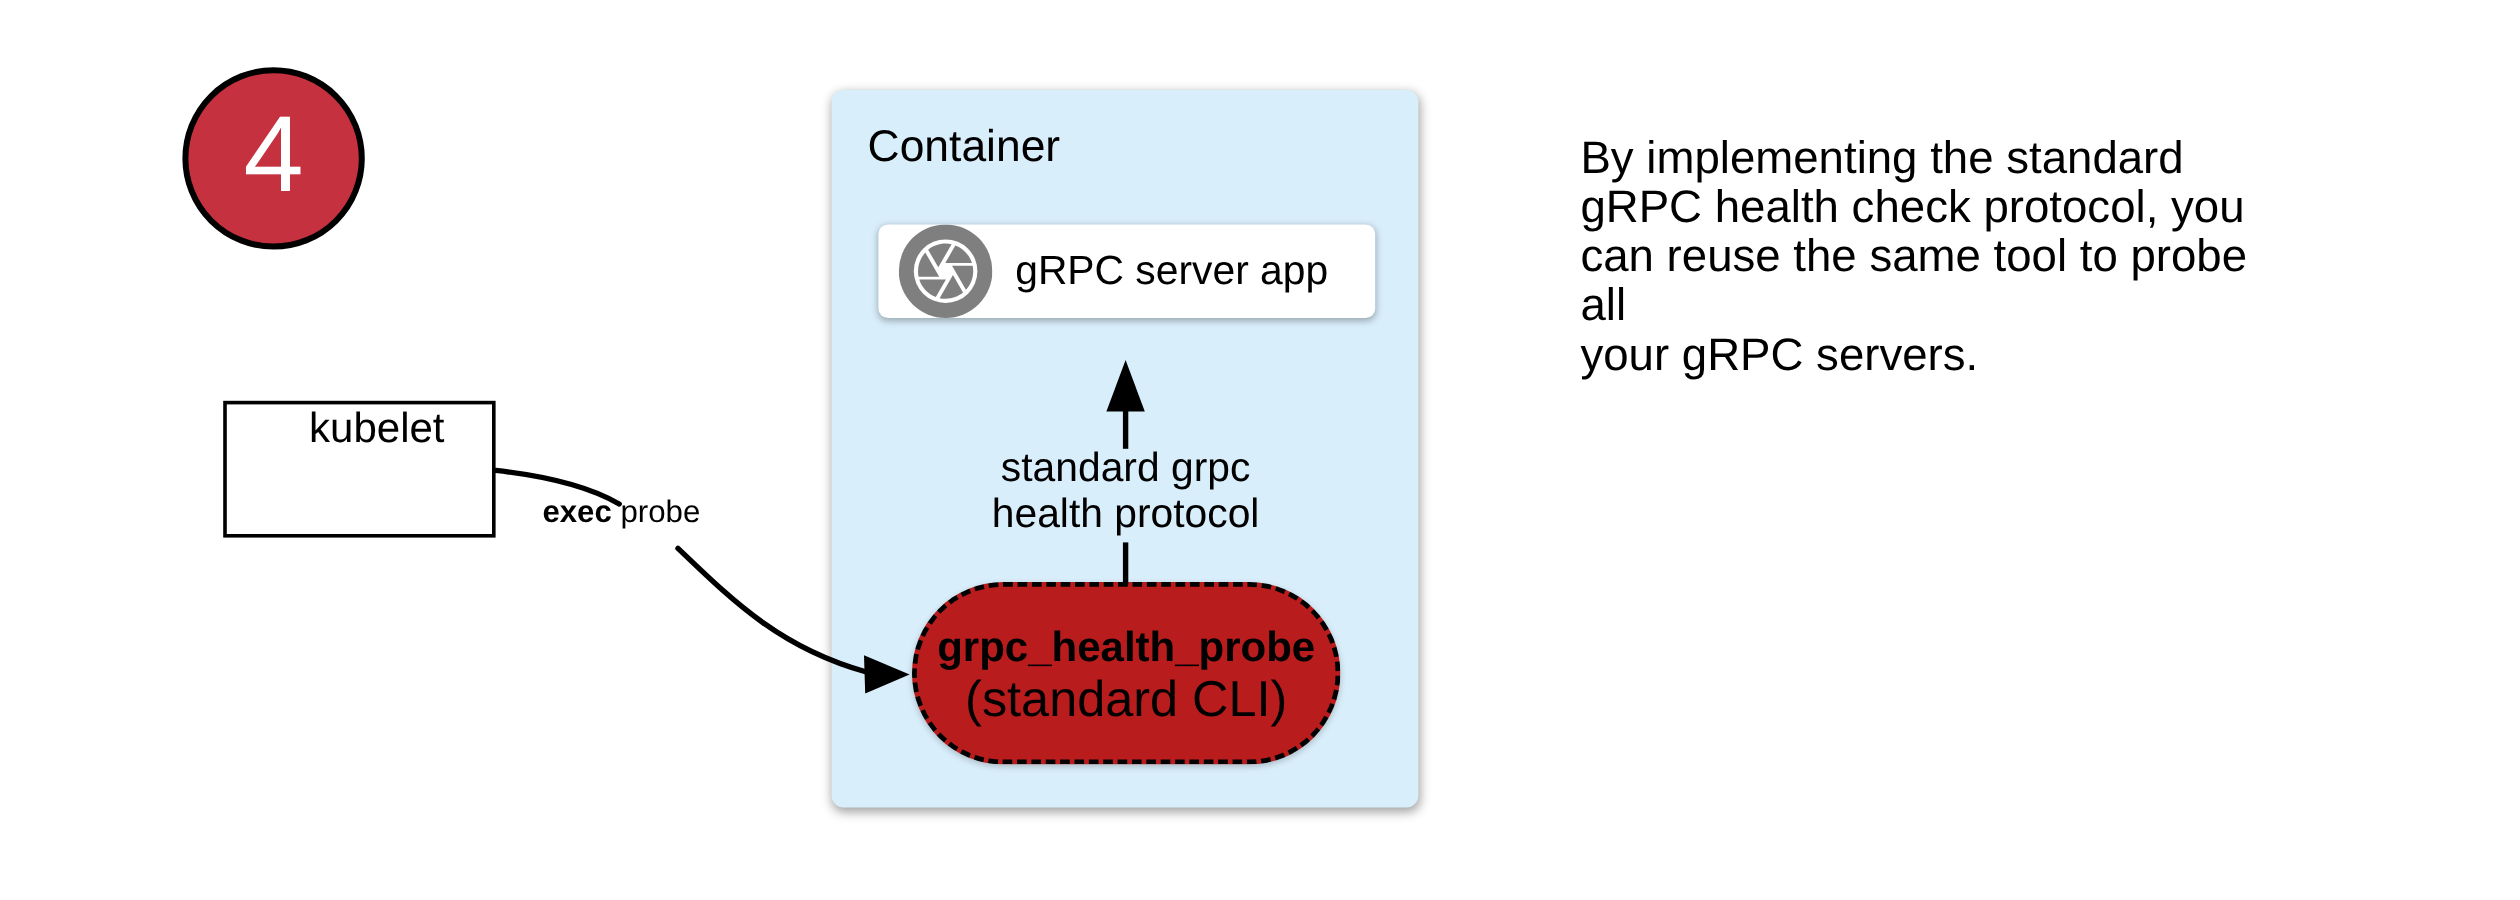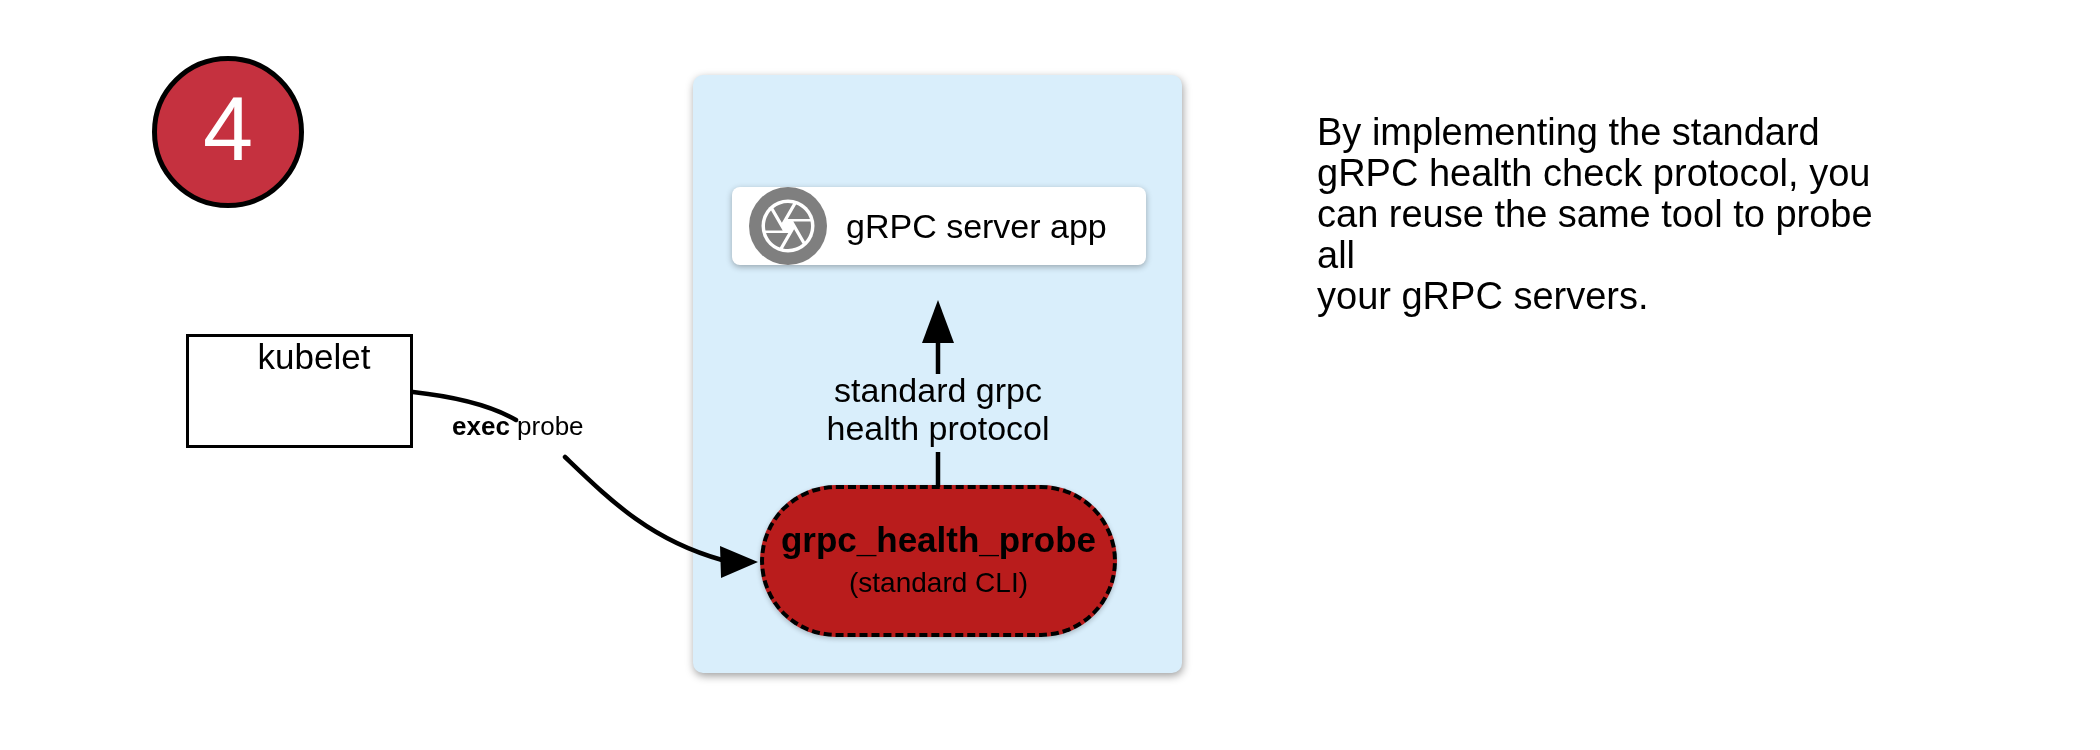"Container" div.abs { html: none -> <div>Container</div> }
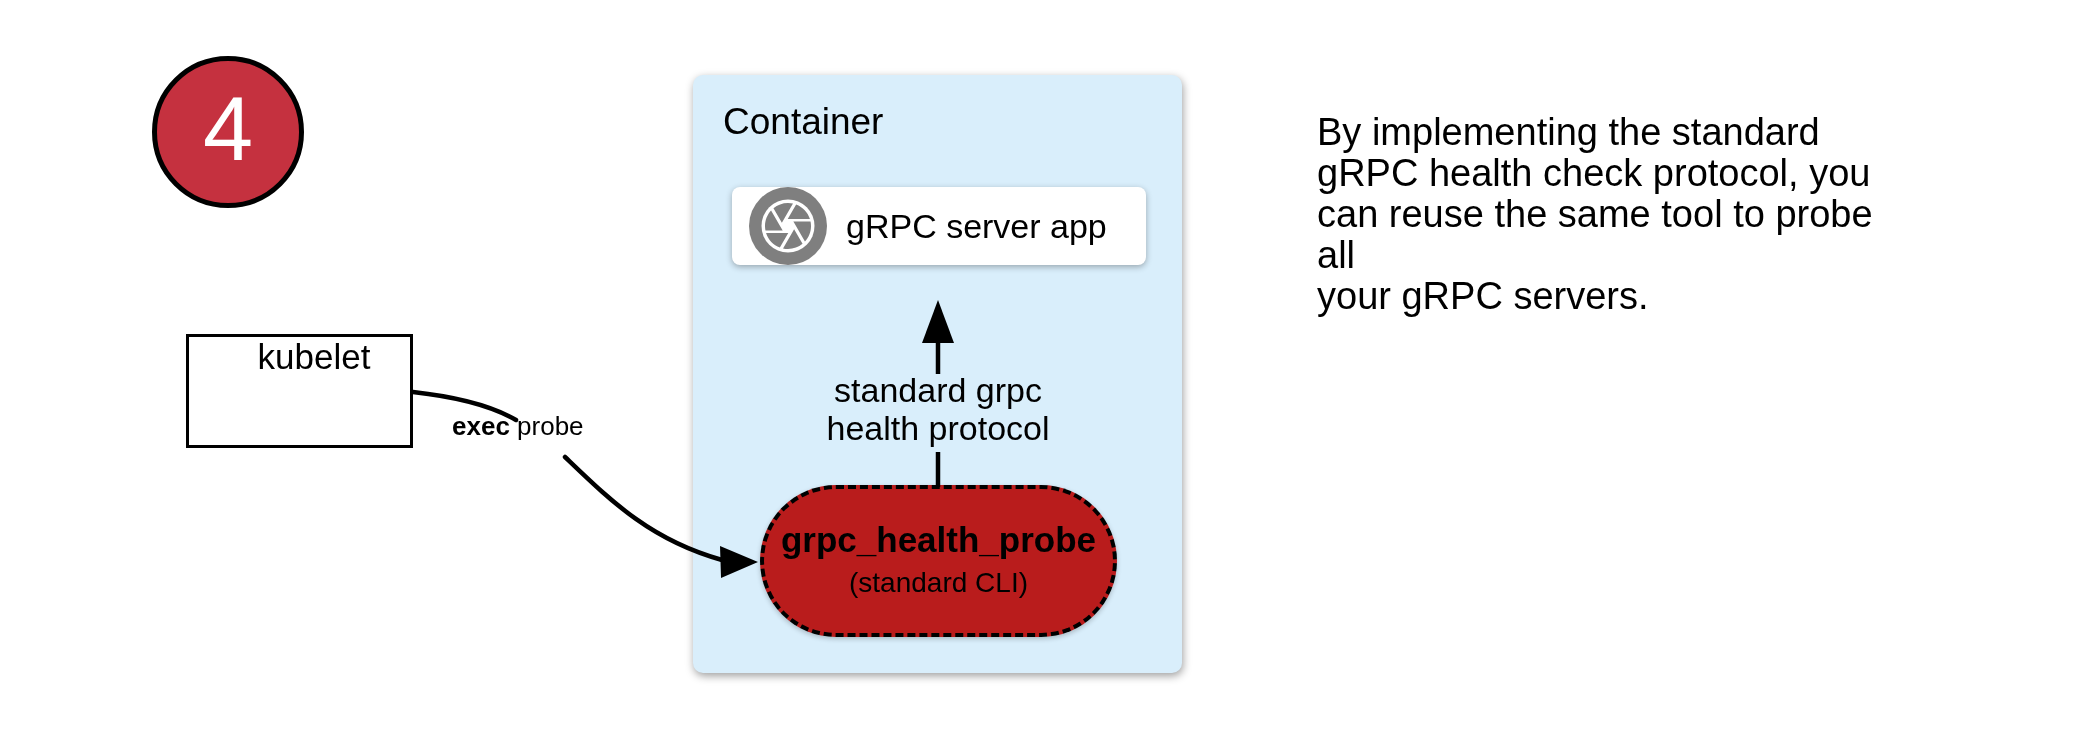"(standard CLI)" .pill-sub { font-size: 28px -> 42px }
